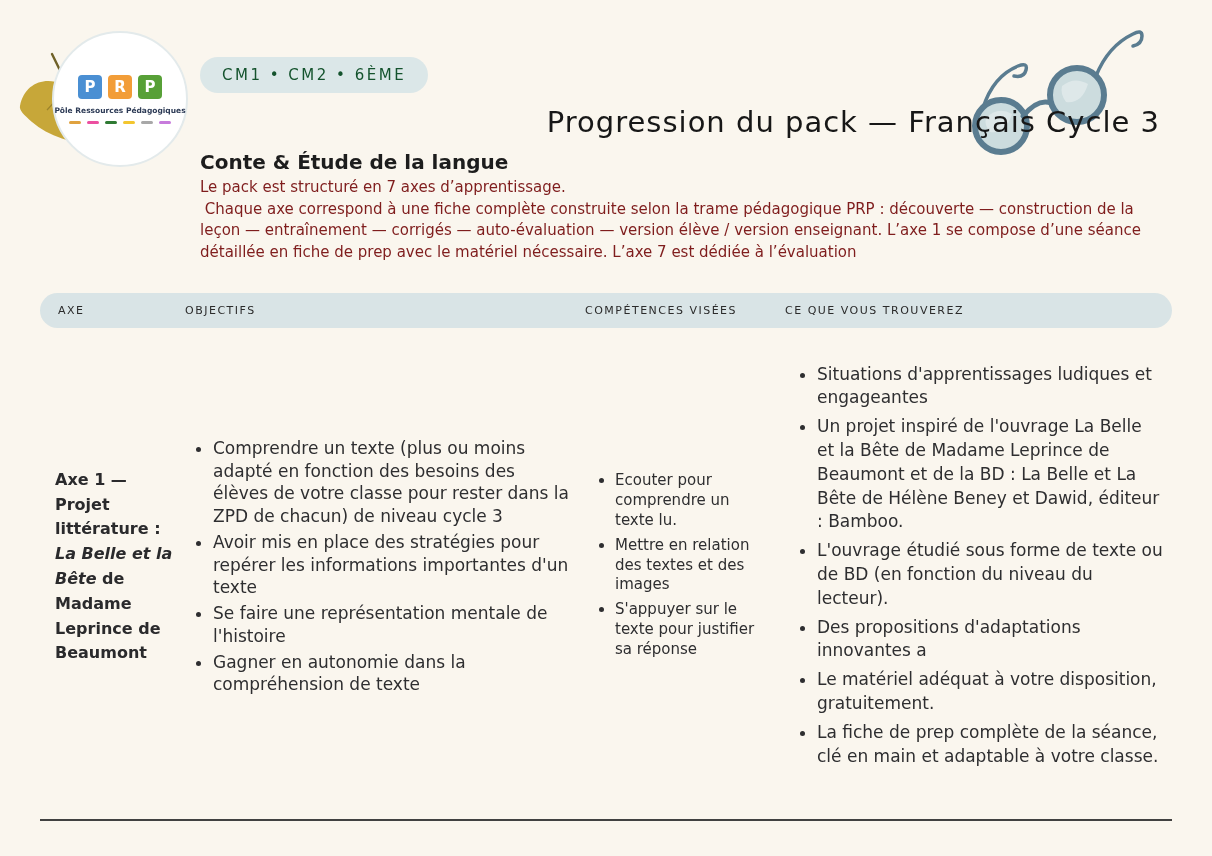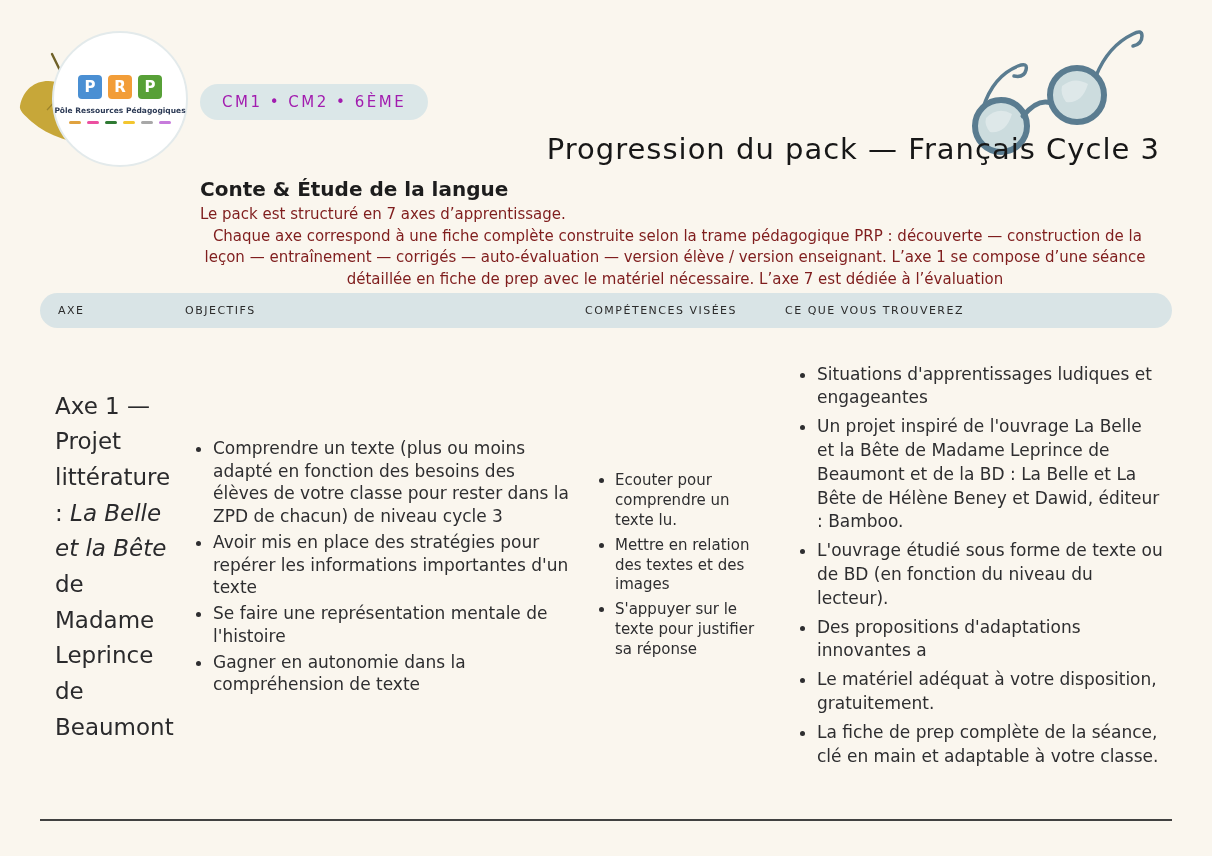"CM1 • CM2 • 6ÈME" .badge { color: #a21caf -> #14532d; margin-top: 27px -> none }
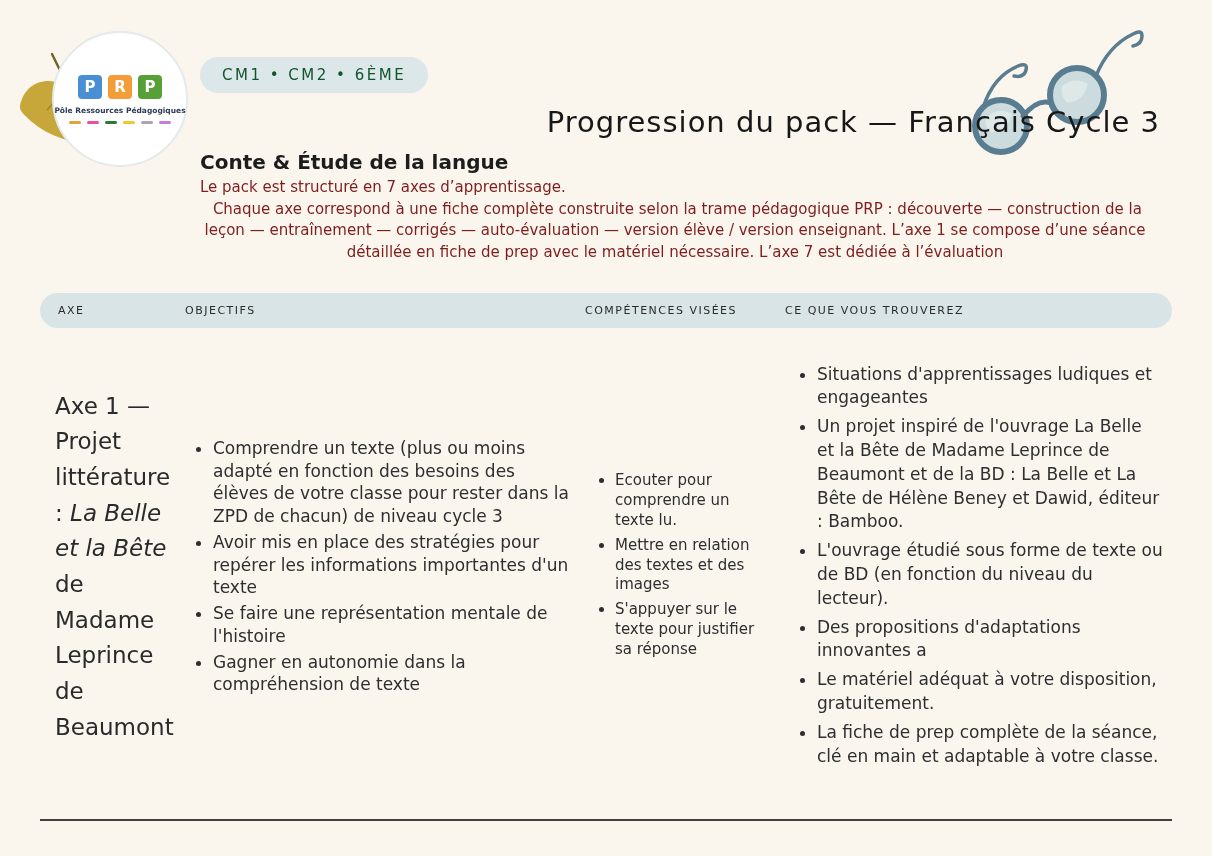"Chaque axe correspond à une" .intro-line2 { text-align: center -> none }
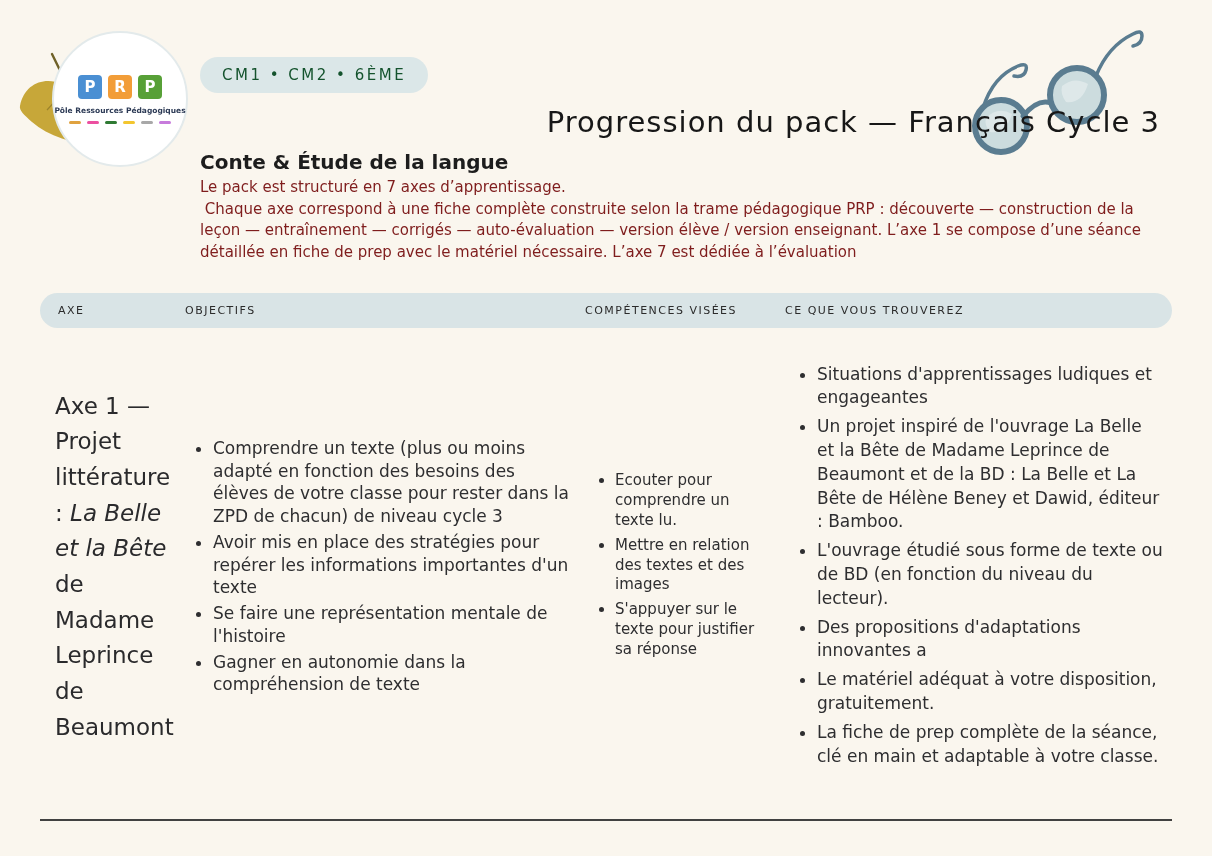"Axe 1 — Projet littérature" .axe-cell { font-size: 23px -> 16px; font-weight: none -> bold }
